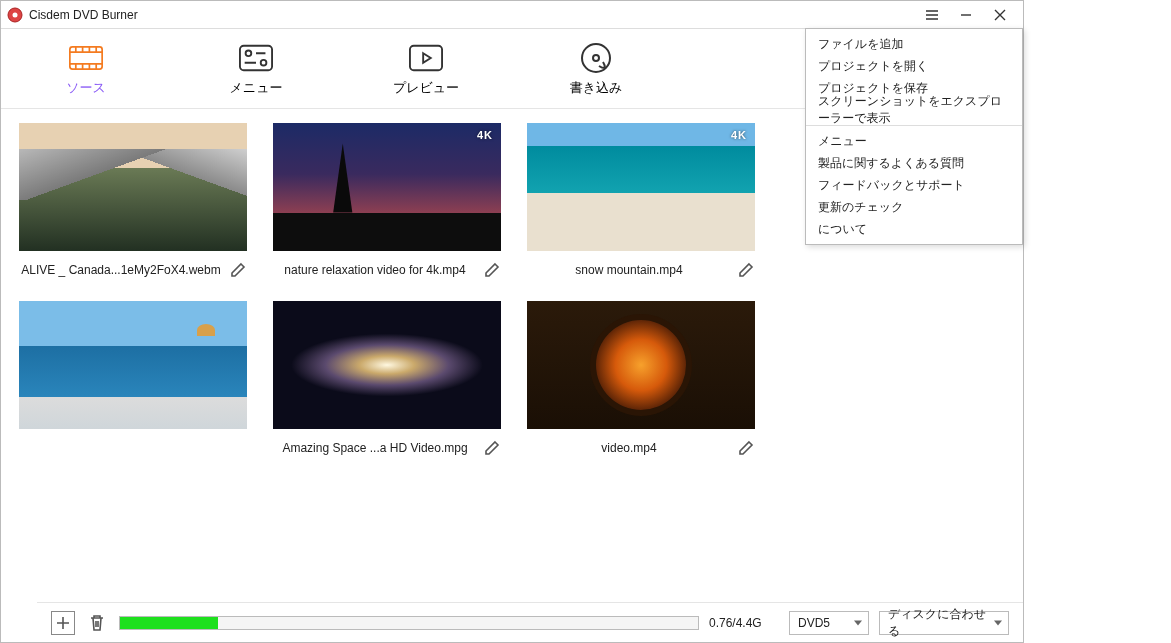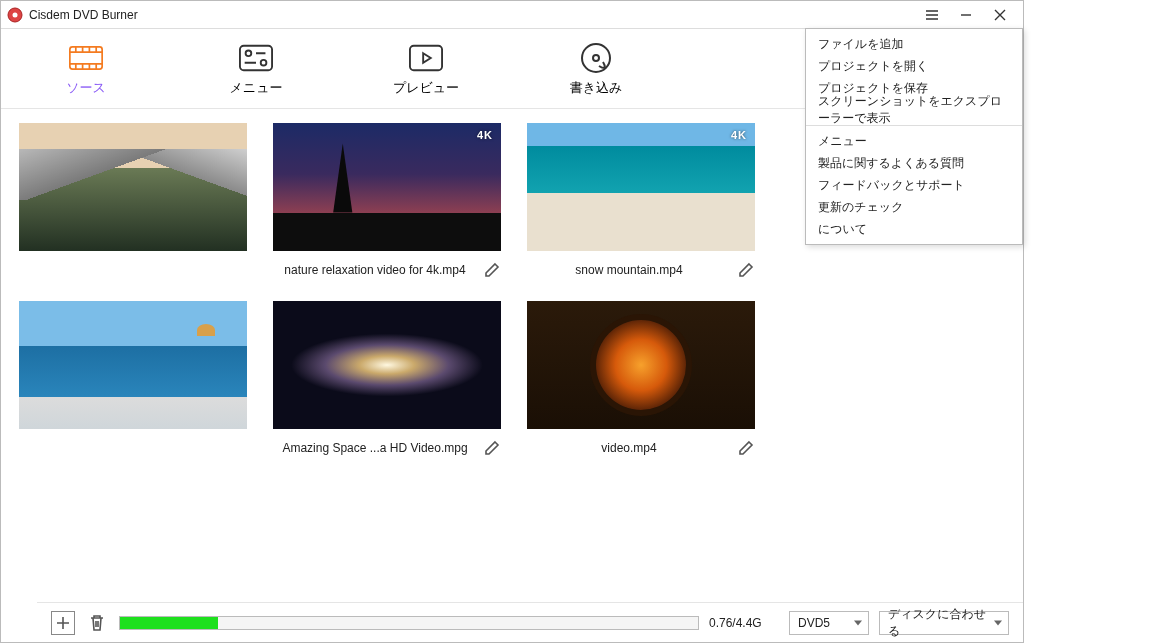"ALIVE _ Canada...1eMy2FoX4.webm" div.item-row { html: none -> <div> <div>ALIVE _ Canada...1eMy2FoX4.webm</div> <div> <svg> <path></path> </svg> </div> </div> }
